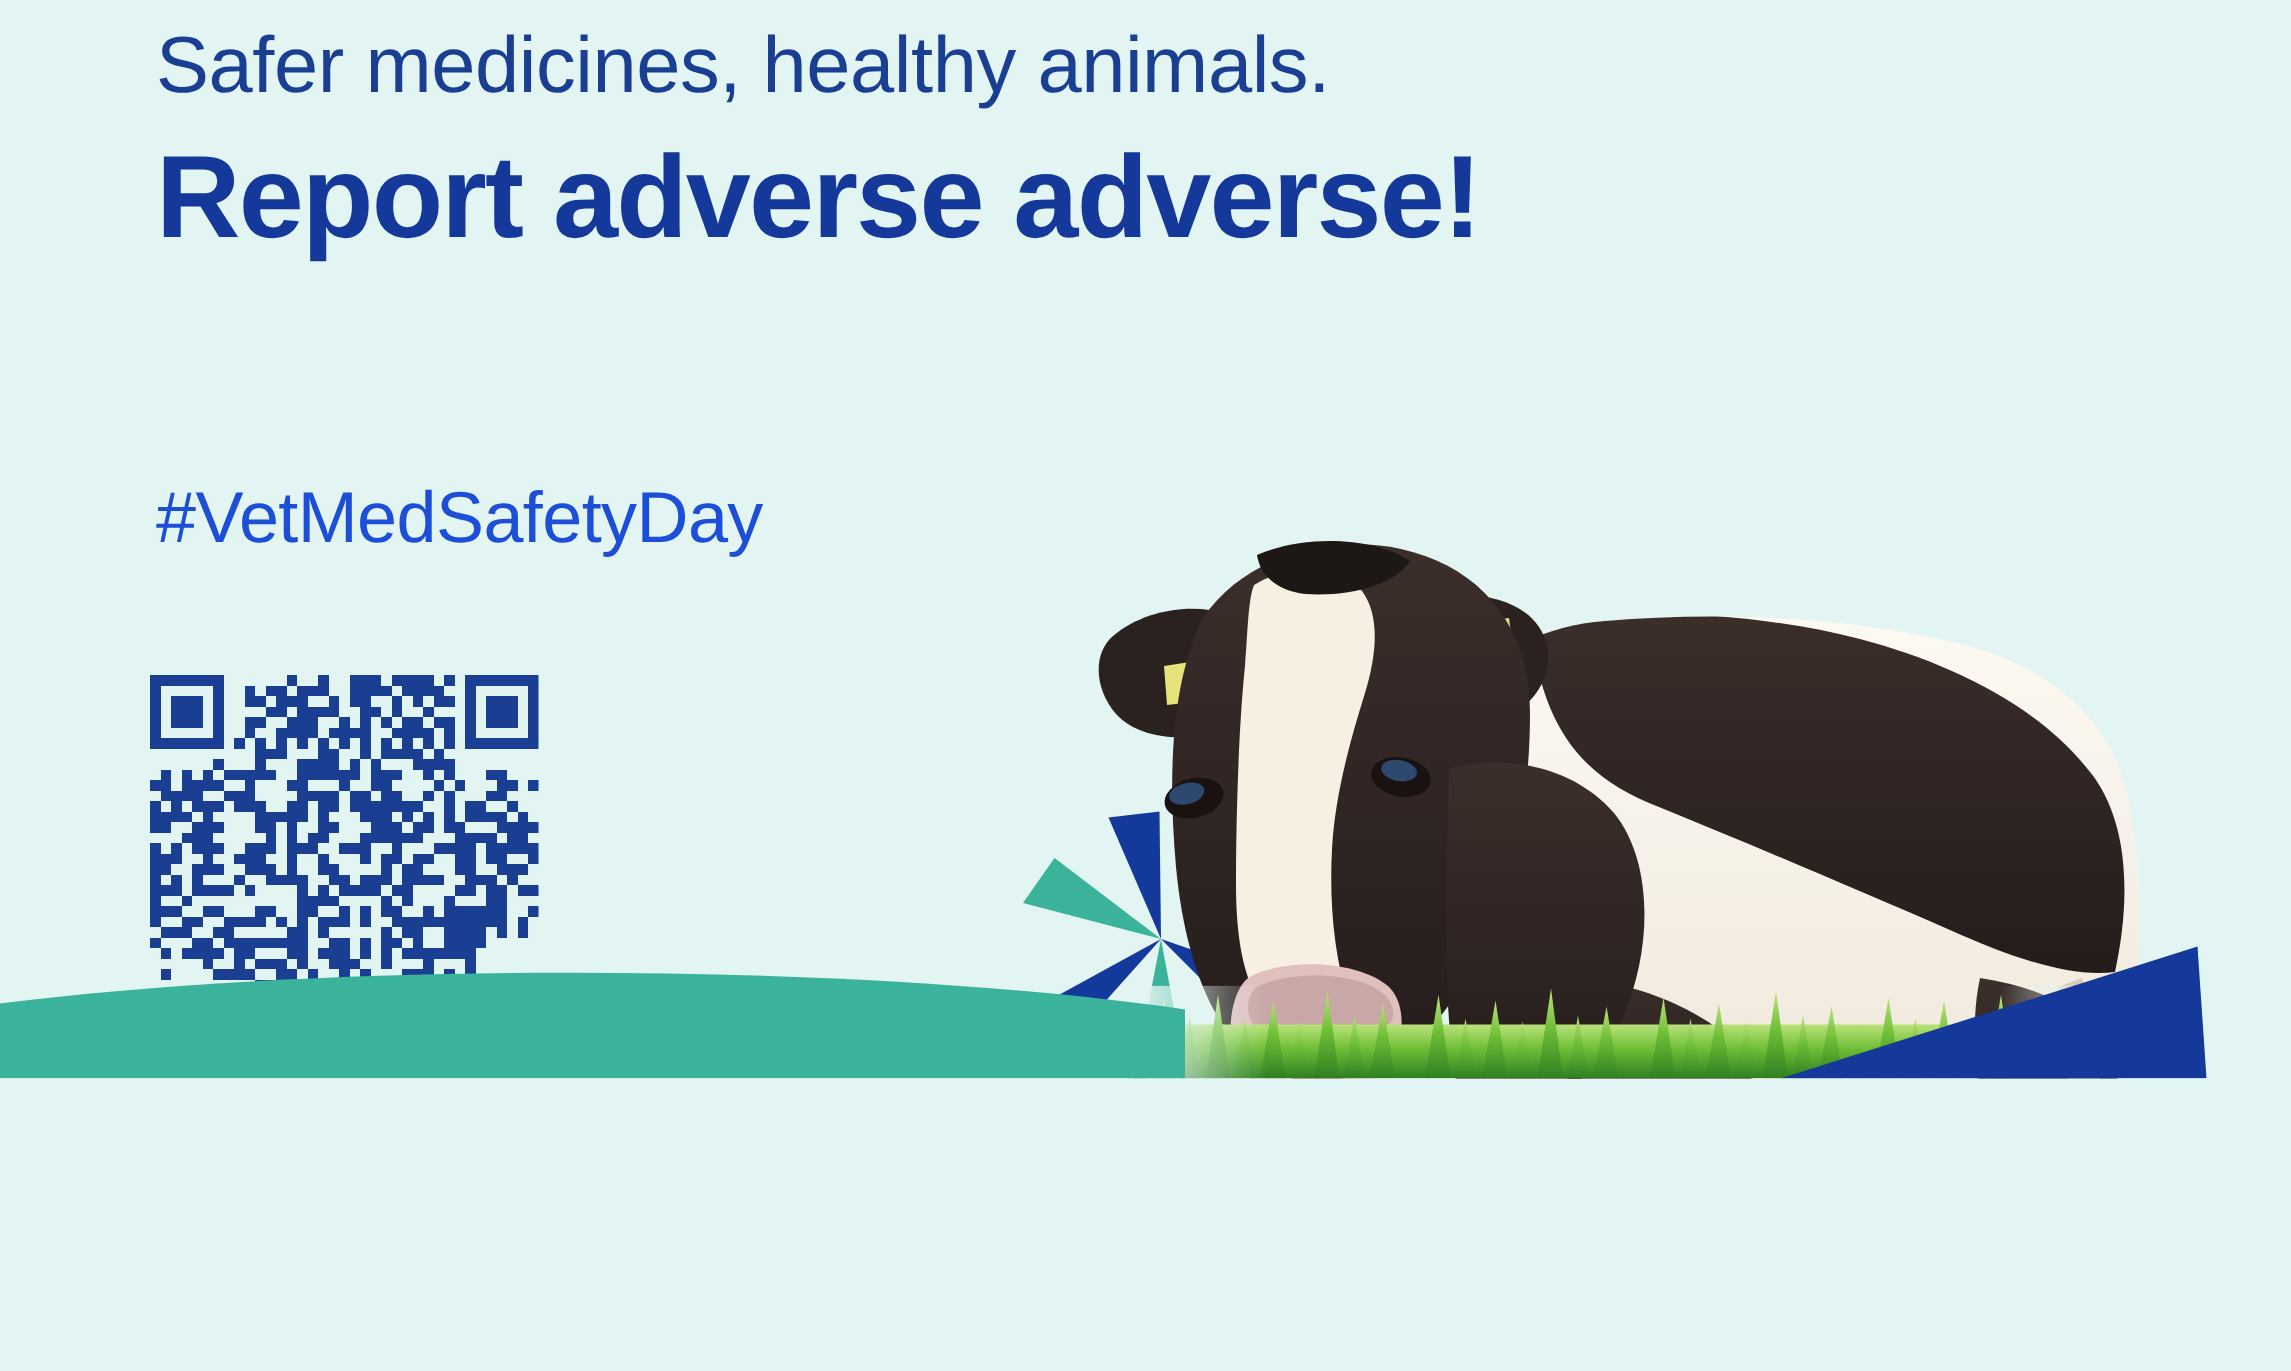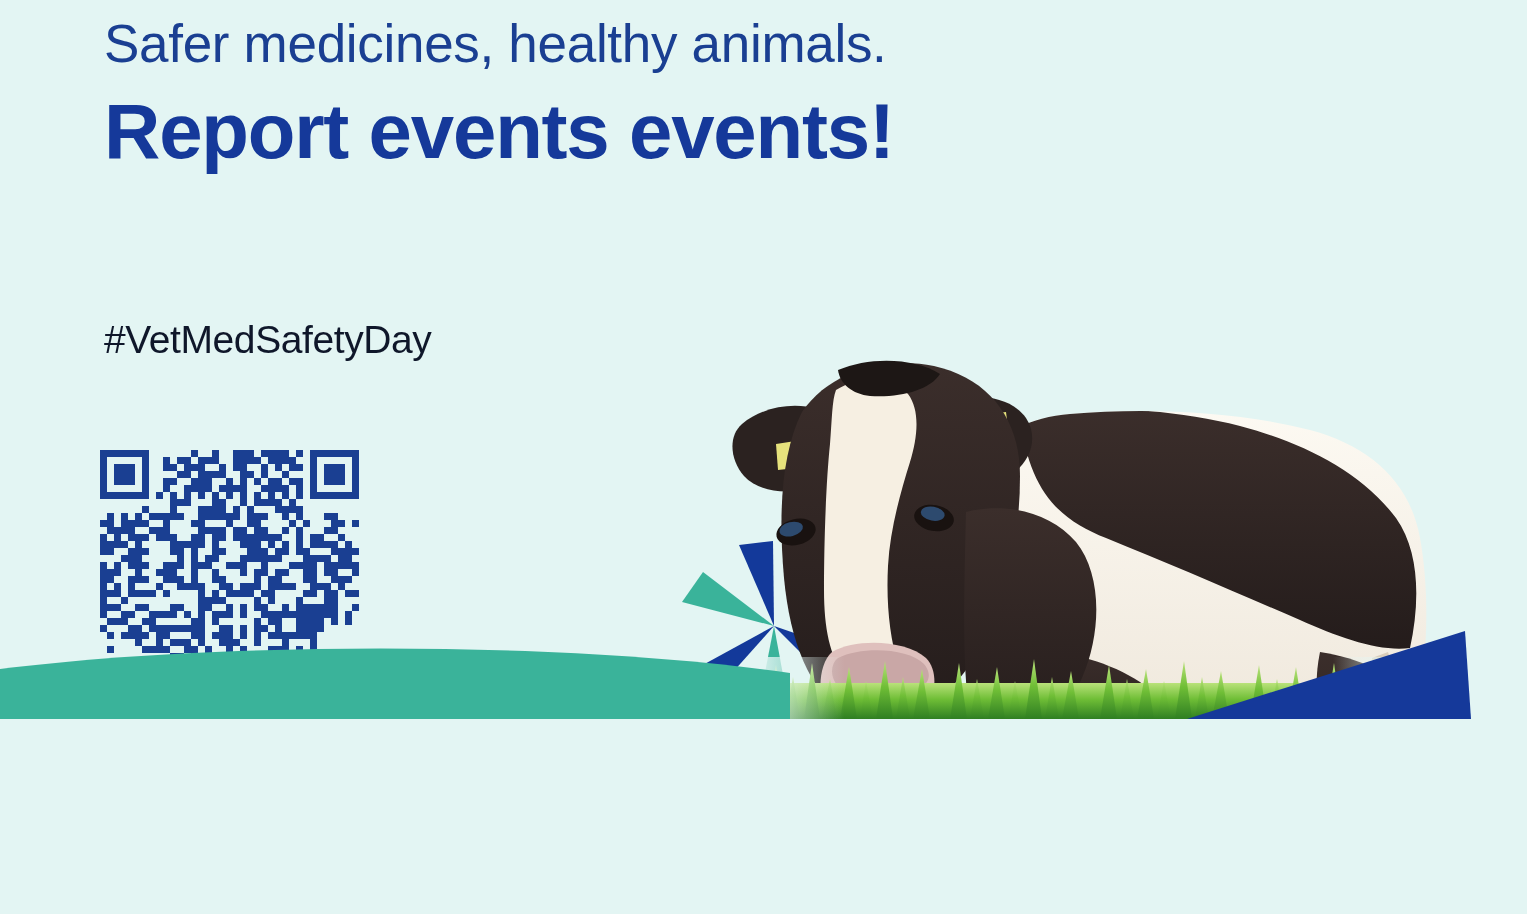"Report events events!" div.maintitle { text: events events -> adverse adverse }
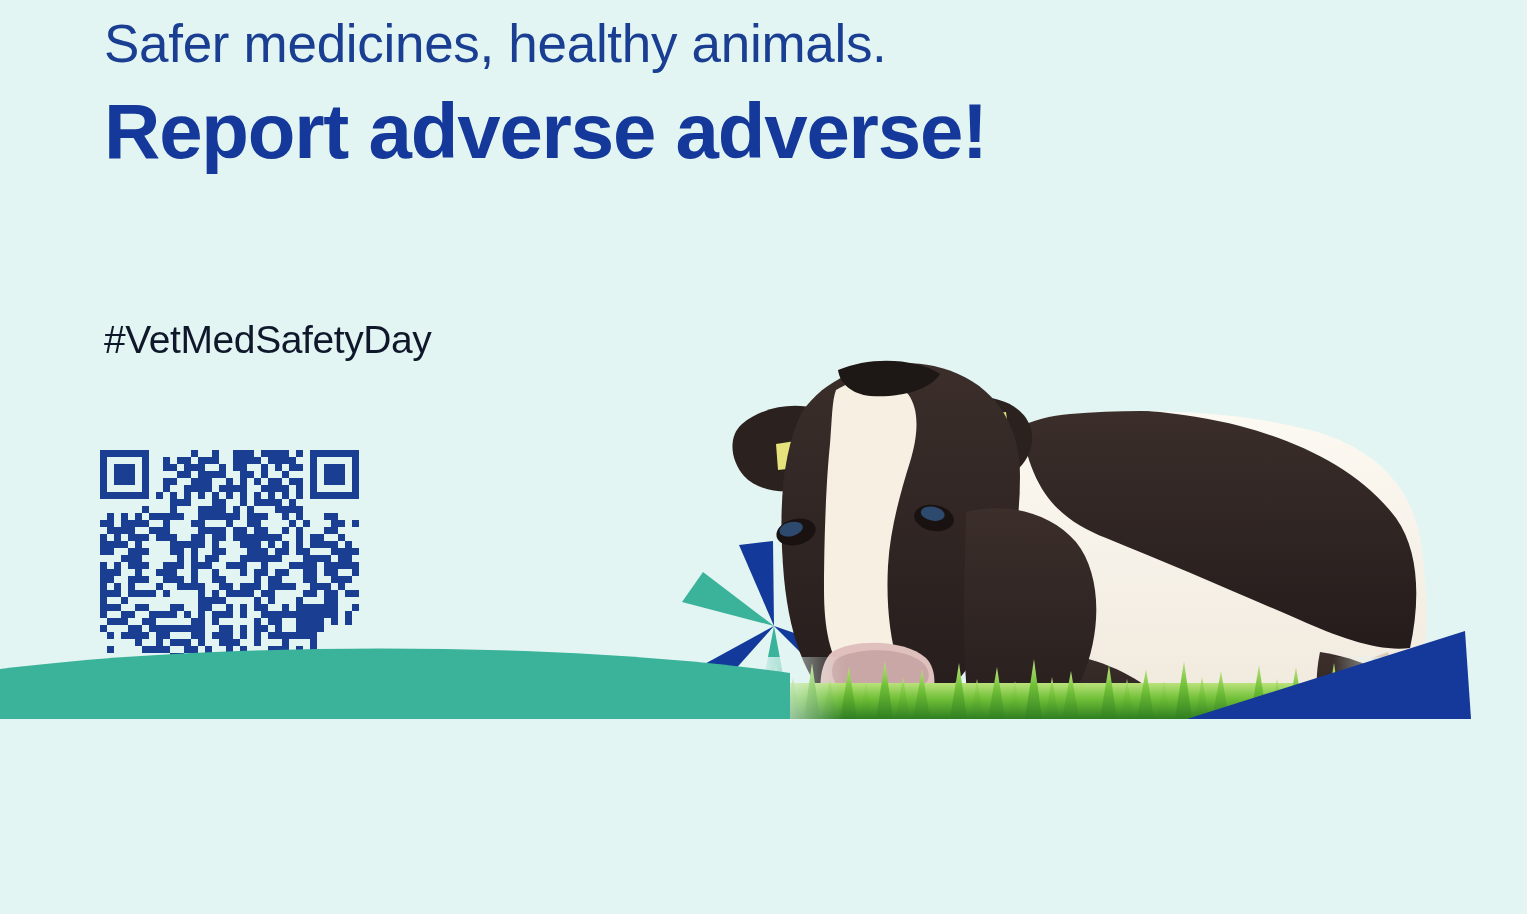"#VetMedSafetyDay" .hashtag { color: #0f172a -> #1d4ed8; font-size: 39px -> 48px }
